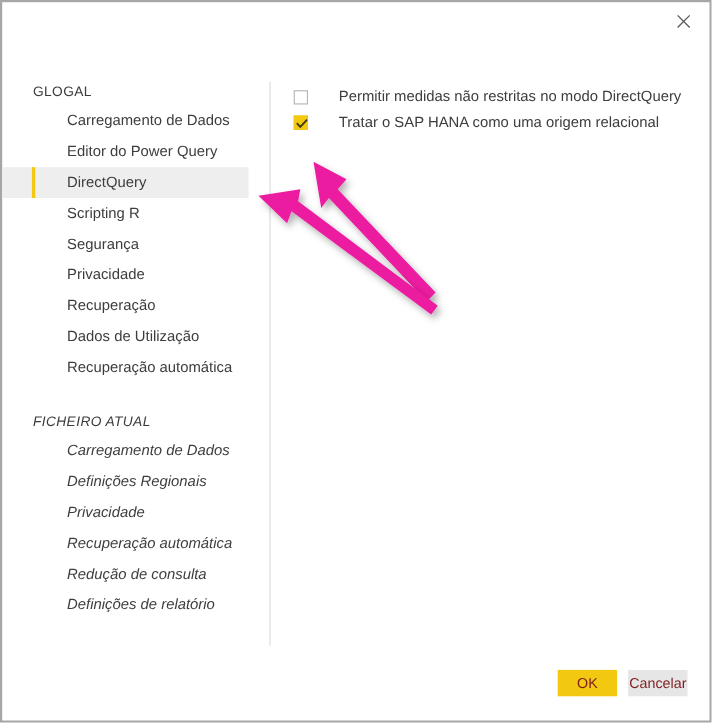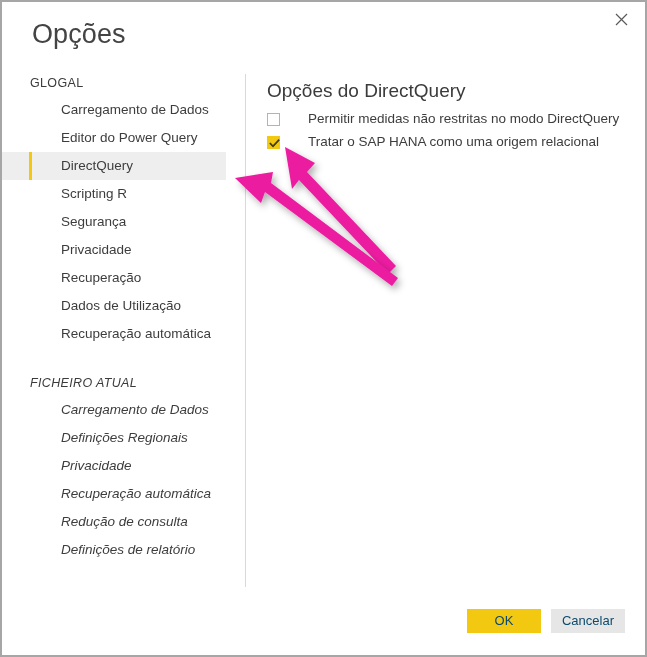"Opções" div { html: <div>Opções</div> -> none }
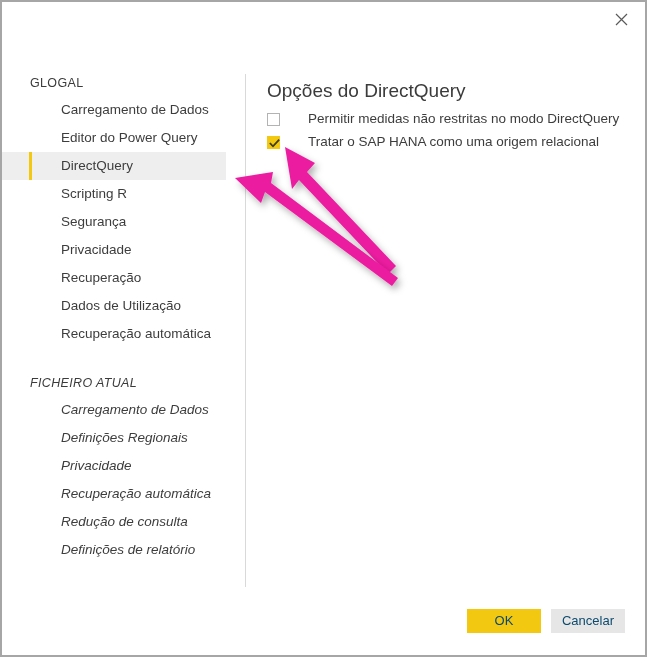"Opções do DirectQuery" h2 { html: <h2>Opções do DirectQuery</h2> -> none }
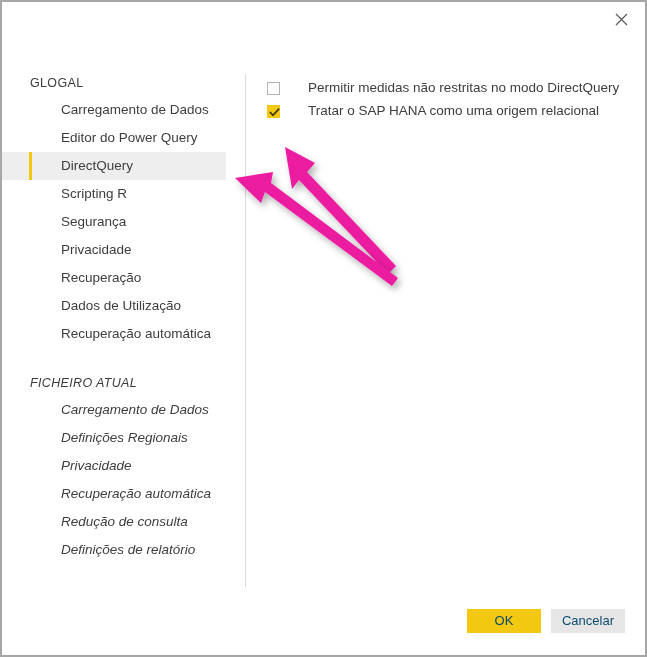"OK" .dlg-btn { color: #0c4a6e -> #7f1d1d; width: 74px -> 54px }
